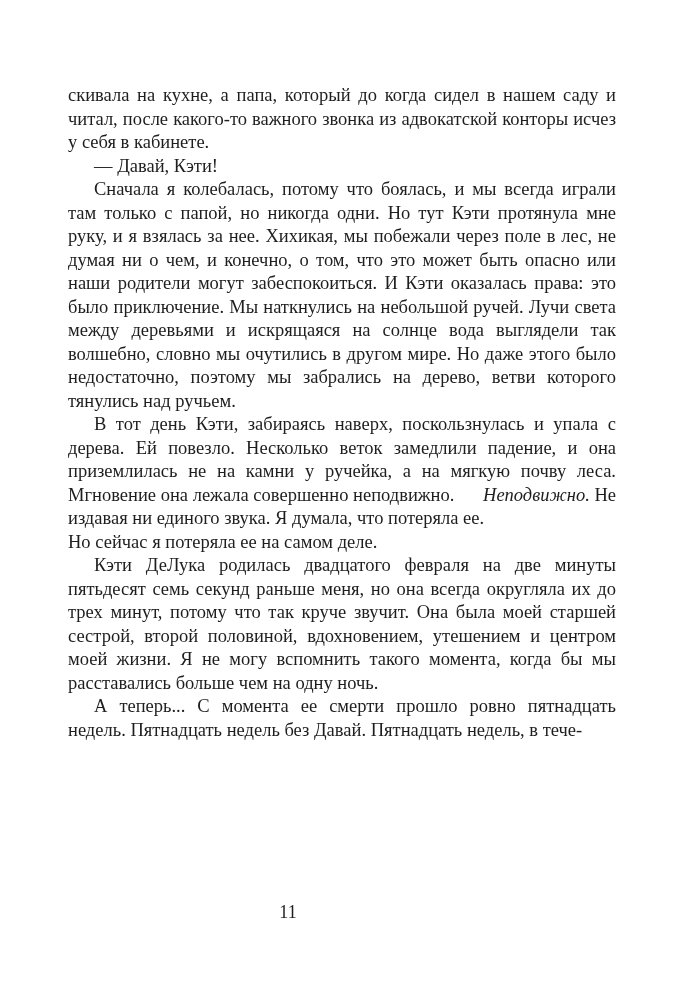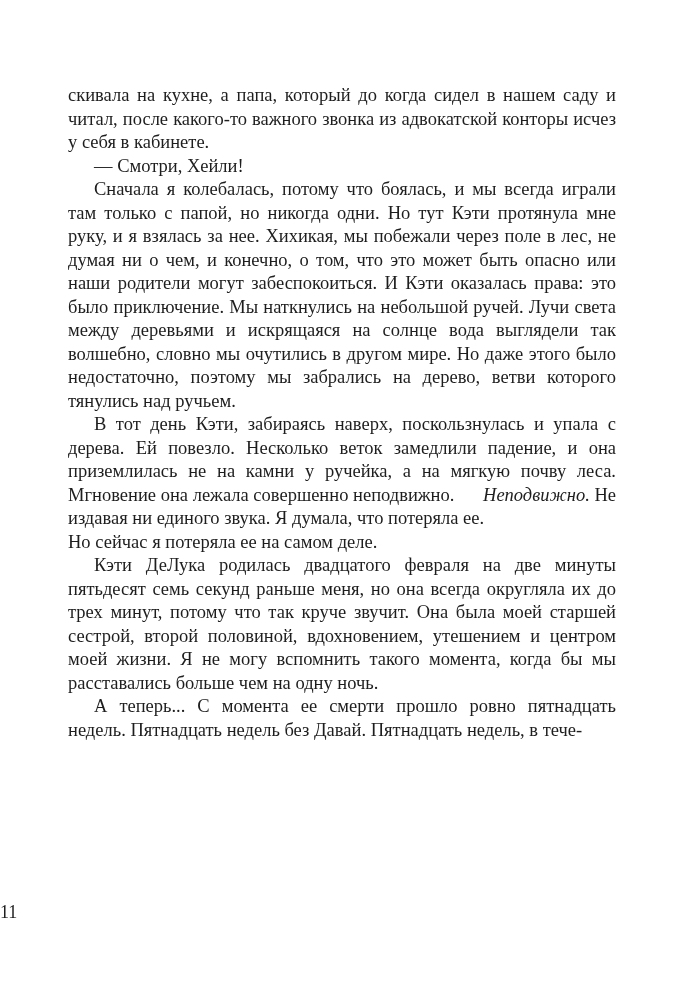"— Смотри, Хейли!" p { text: Смотри, Хейли -> Давай, Кэти }
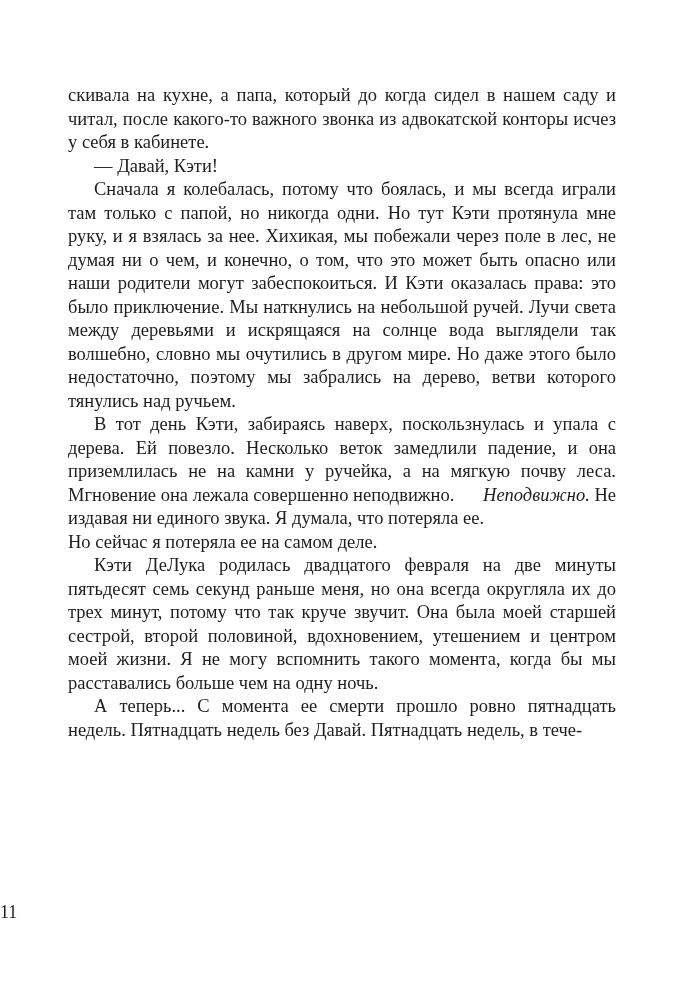"11" .page-number { text-align: none -> center }
